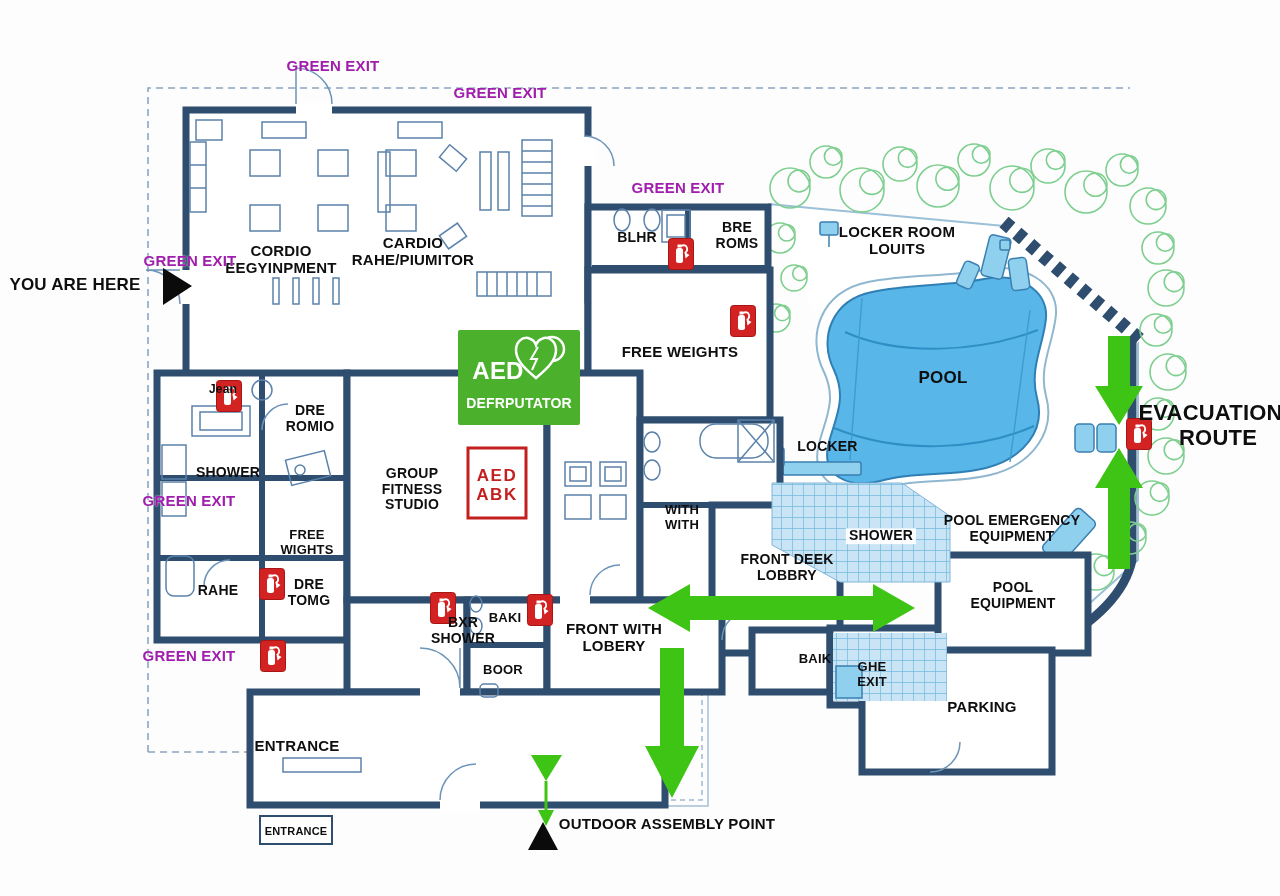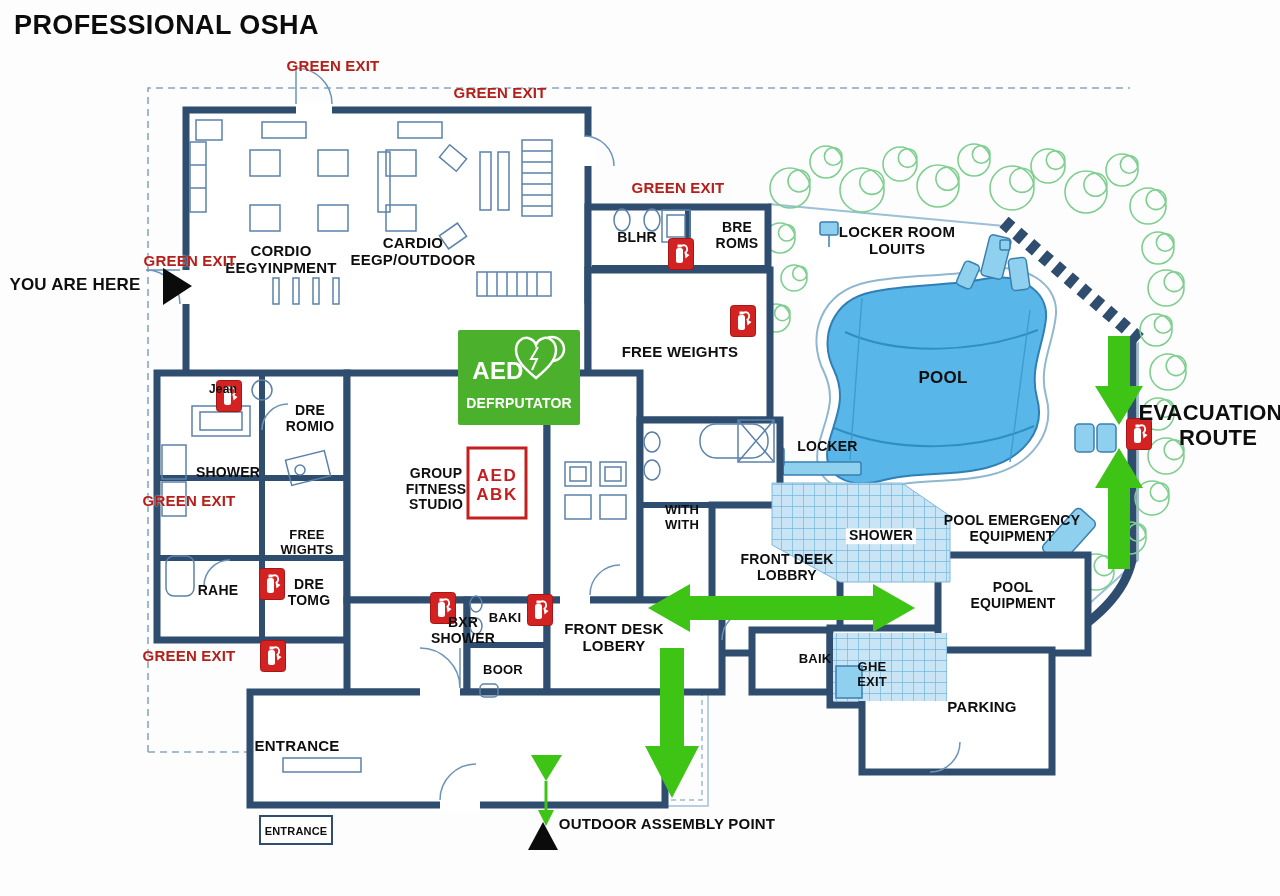"PROFESSIONAL OSHA" div { html: <div>PROFESSIONAL OSHA</div> -> none }
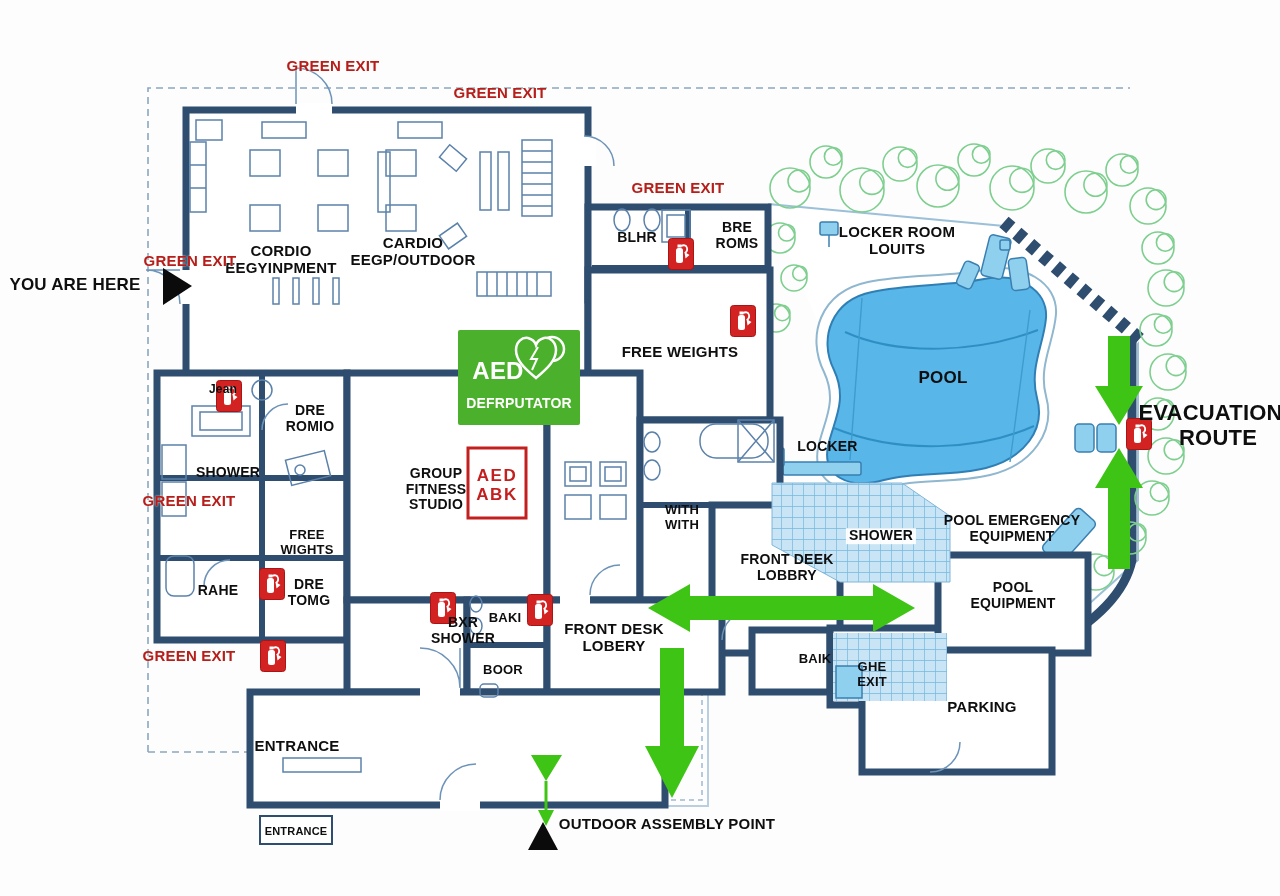"GREEN EXIT" .green { color: #b91c1c -> #a21caf }
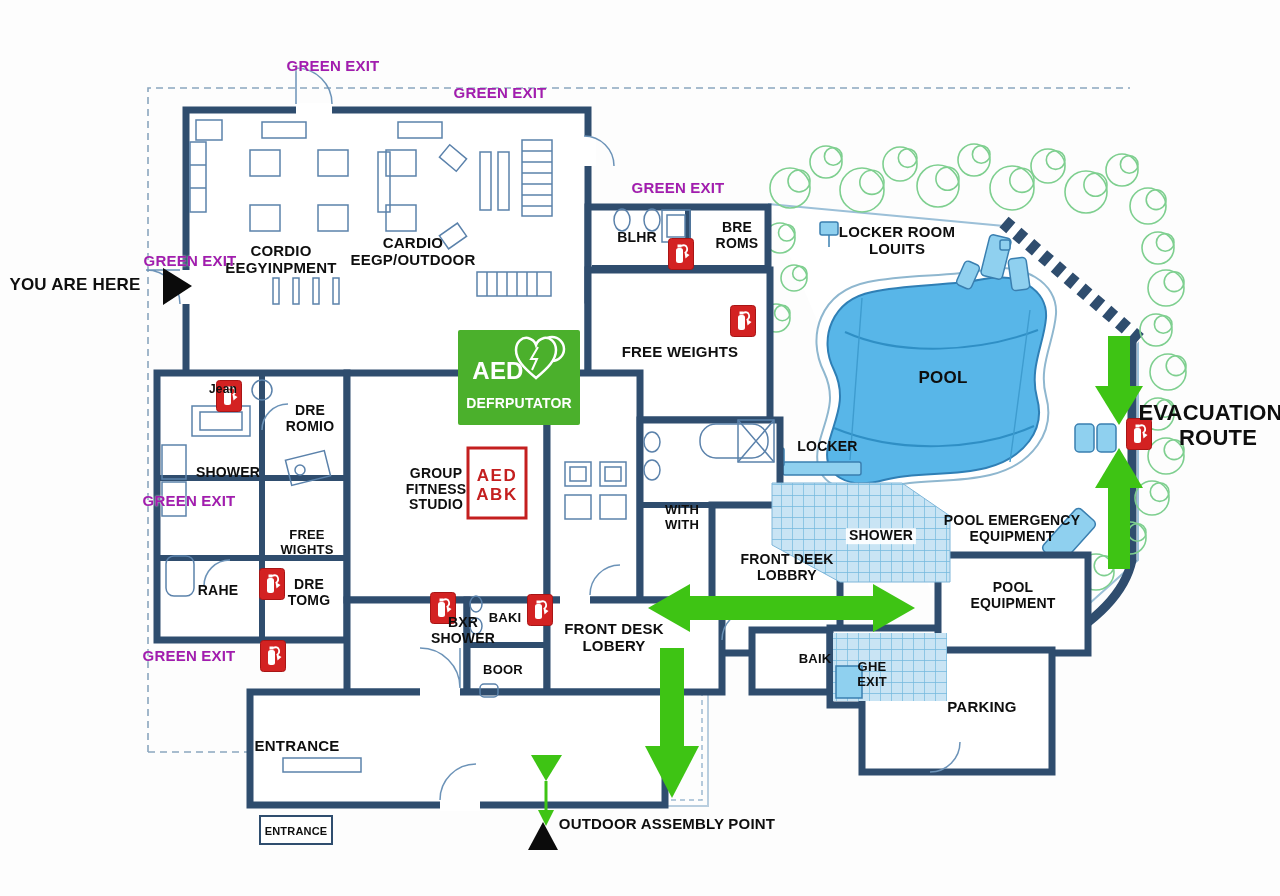"CARDIO" div.lbl { text: EEGP/OUTDOOR -> RAHE/PIUMITOR }
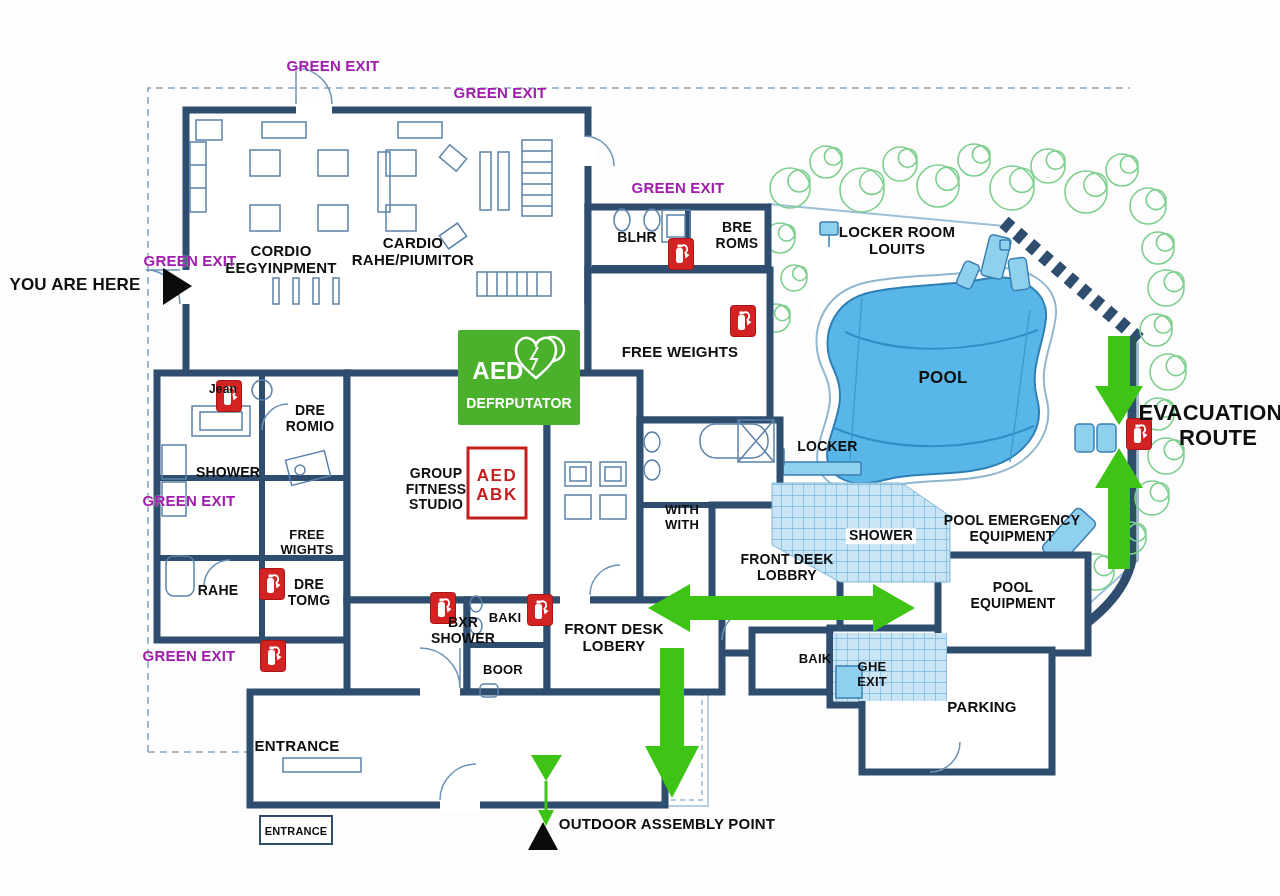"GROUP" div.lbl { left: 436px -> 412px }
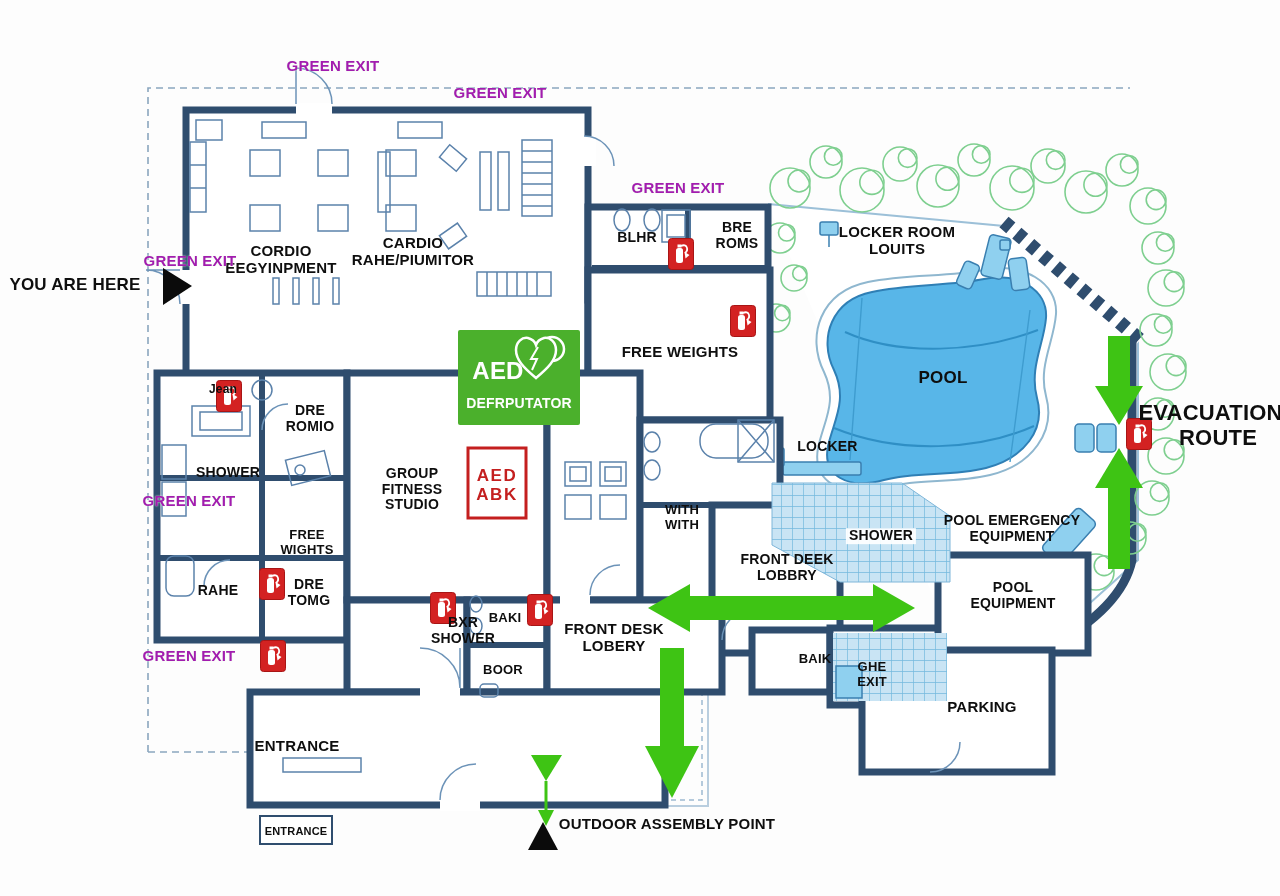"FRONT DESK" div.lbl { text: DESK -> WITH }
